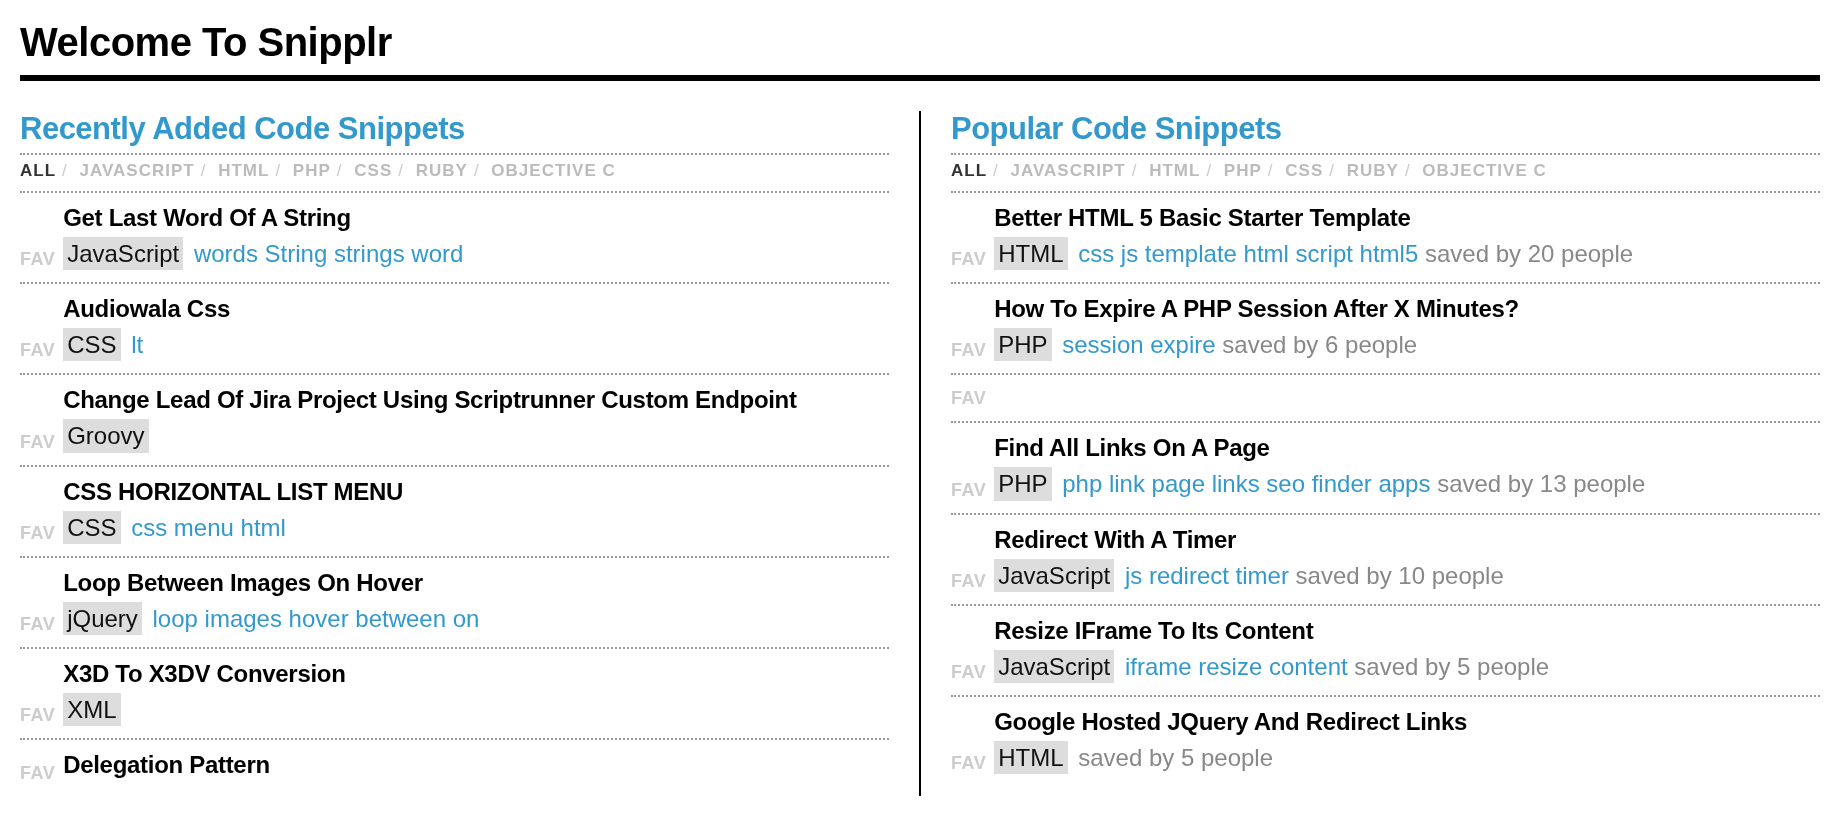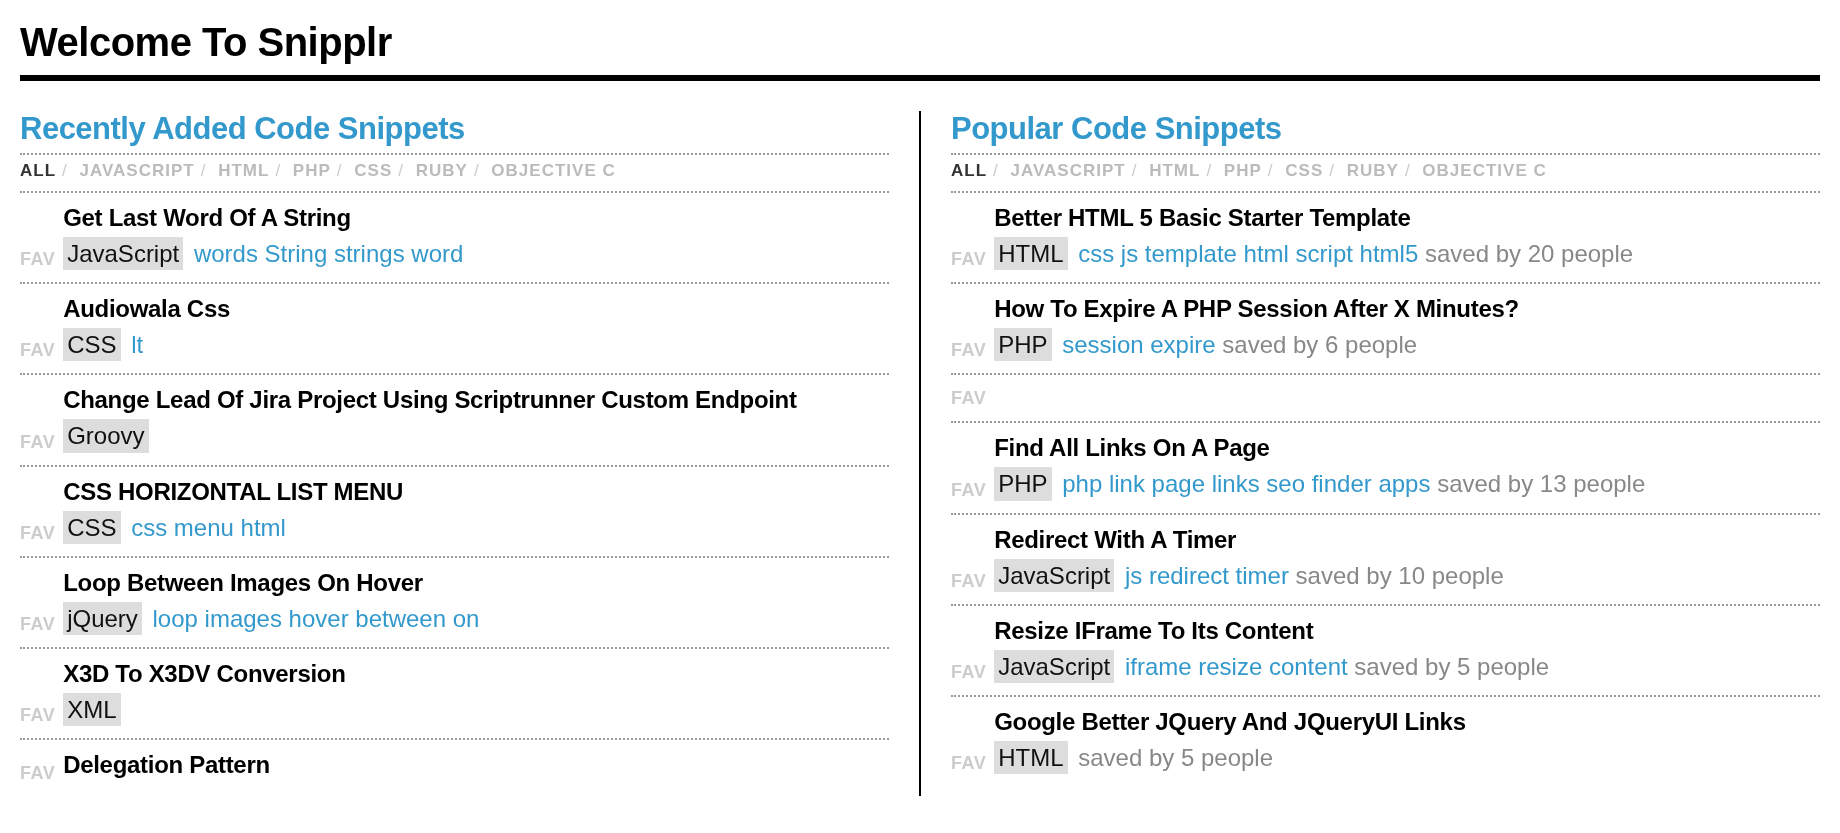"Google Better JQuery And JQueryUI" div.snippet-title { text: Better JQuery And JQueryUI -> Hosted JQuery And Redirect }
